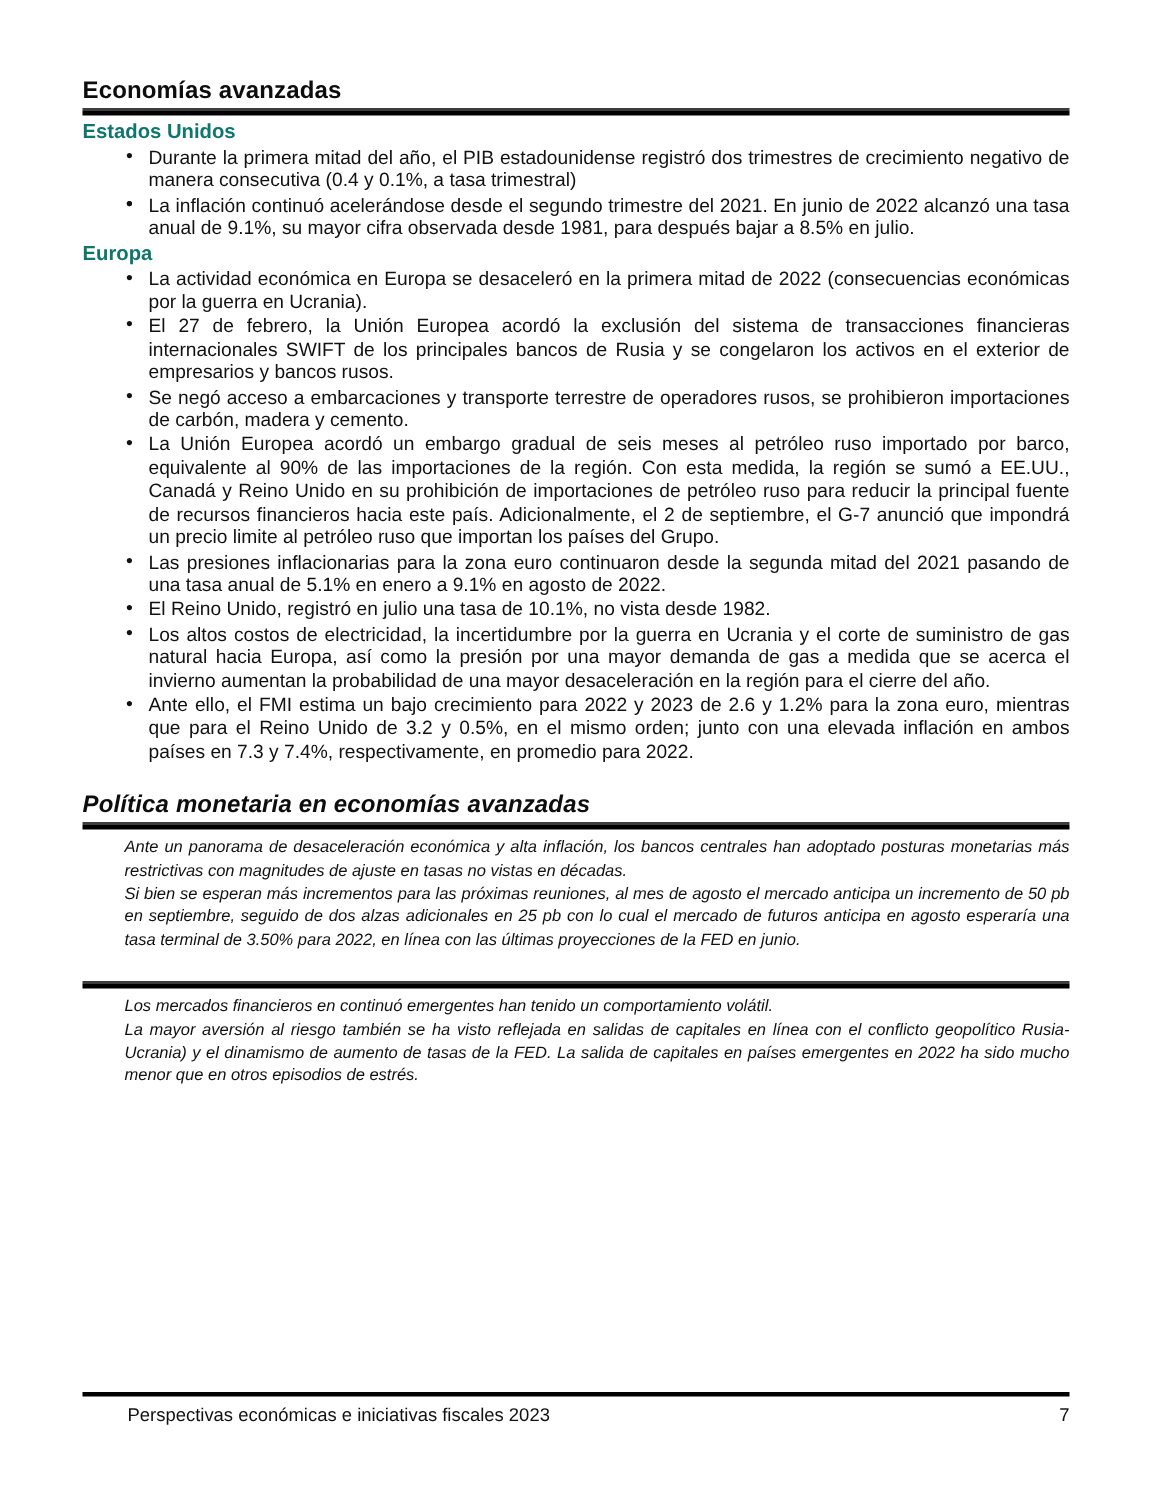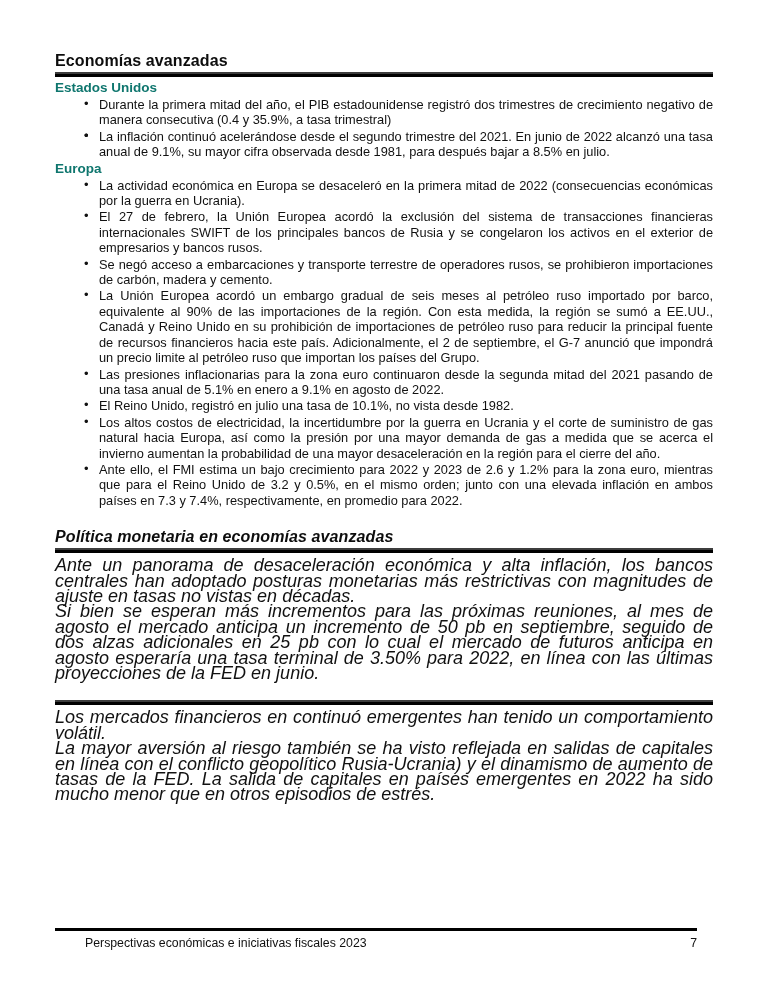"Durante la primera mitad del" span { text: 35.9% -> 0.1% }
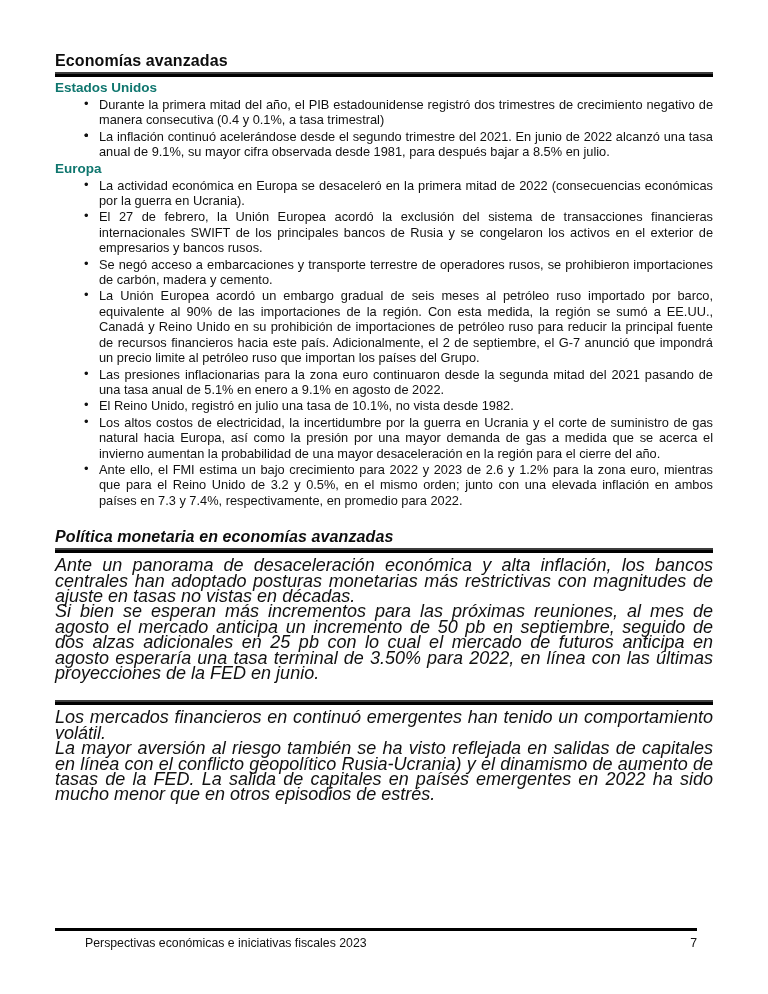"Ante un panorama de desaceleración" p.body-par { font-size: 18px -> 11px; margin-left: none -> 28px }
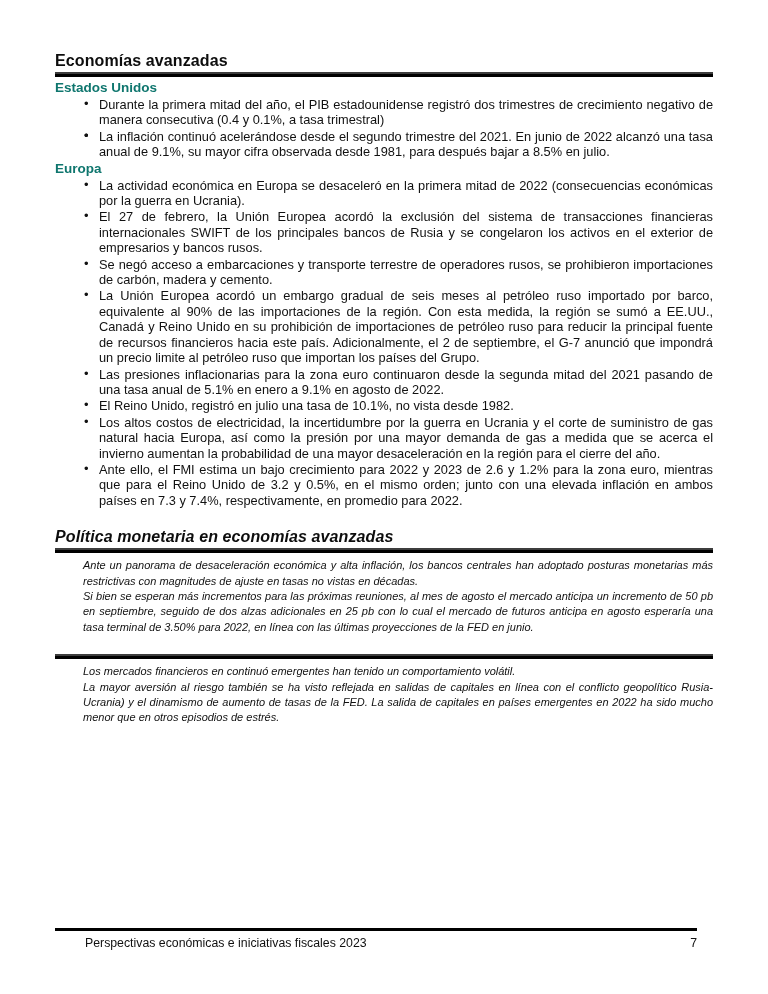"Perspectivas económicas e iniciativas" .footer { right: 71px -> 55px }
